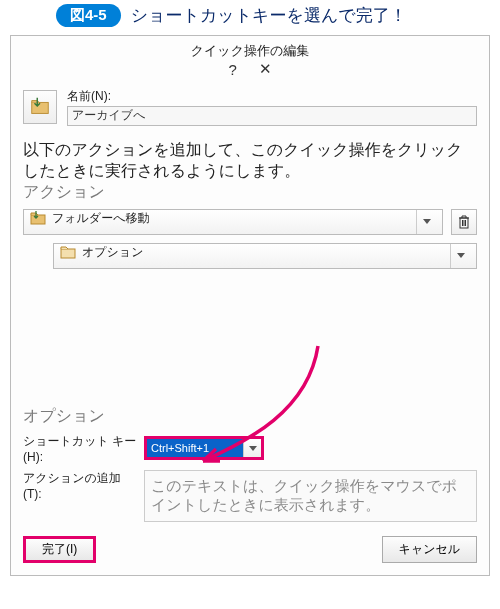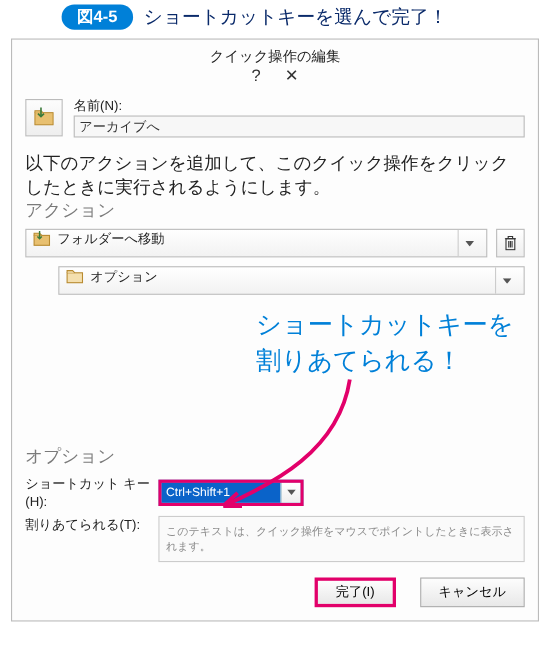"ショートカットキーを" div.handwriting { html: <div> <span>ショートカットキーを</span><br> <span>割りあてられる！</span> </div> -> none }
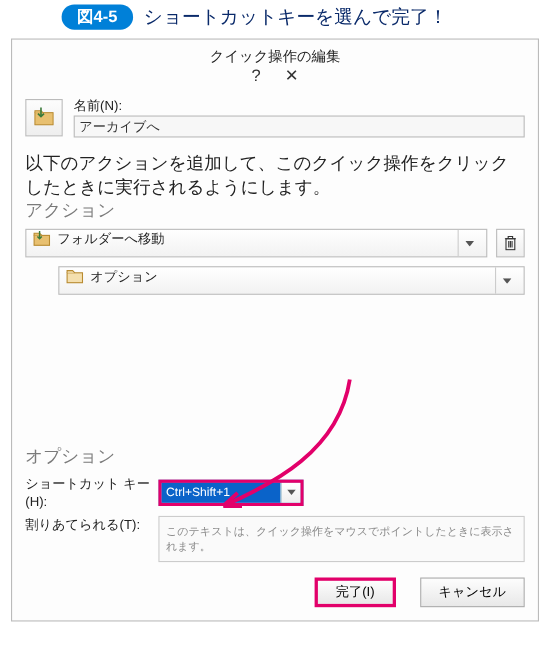"Ctrl+Shift+1" .shortcut-combo { background: #7dd3fc -> #14b8a6; width: 132px -> 120px }
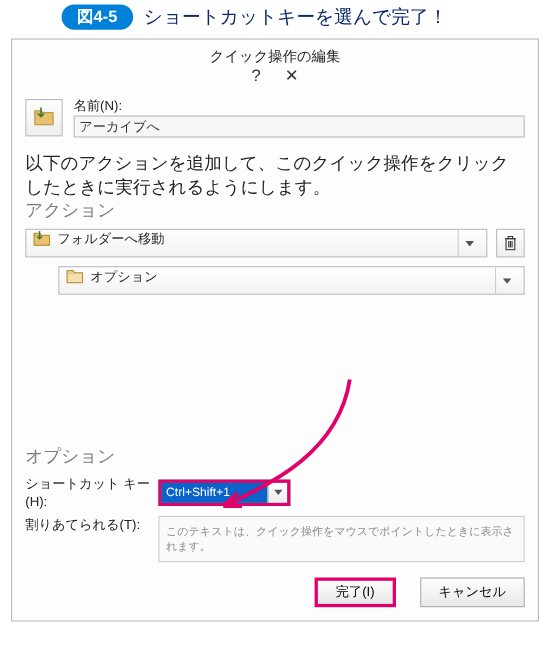"割りあてられる(T):" span.lbl { text: 割りあてられる -> アクションの追加 }
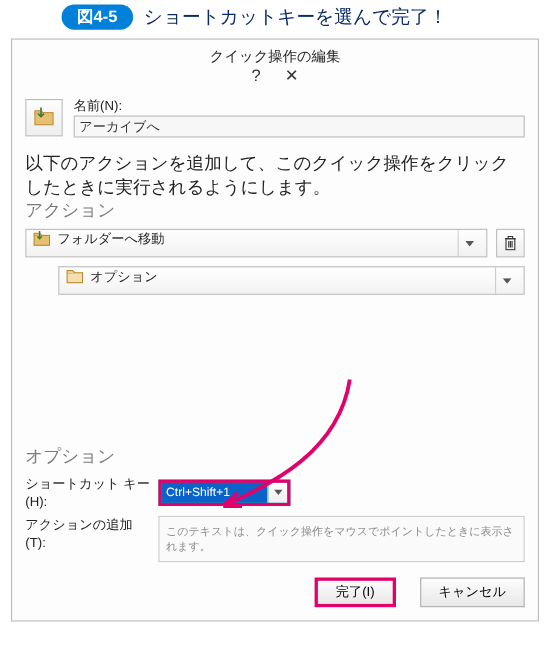"このテキストは、クイック操作をマウスでポイントしたときに表示されます。" .hint-input { font-size: 10px -> 15px }
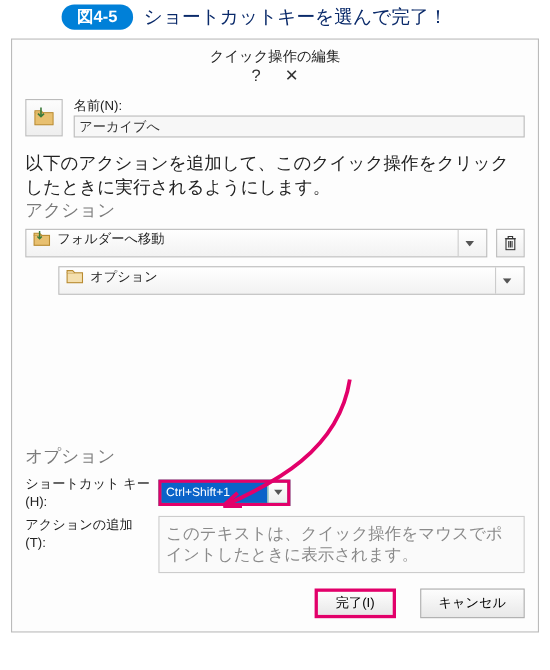"完了(I)" .button-row { justify-content: flex-end -> space-between }
